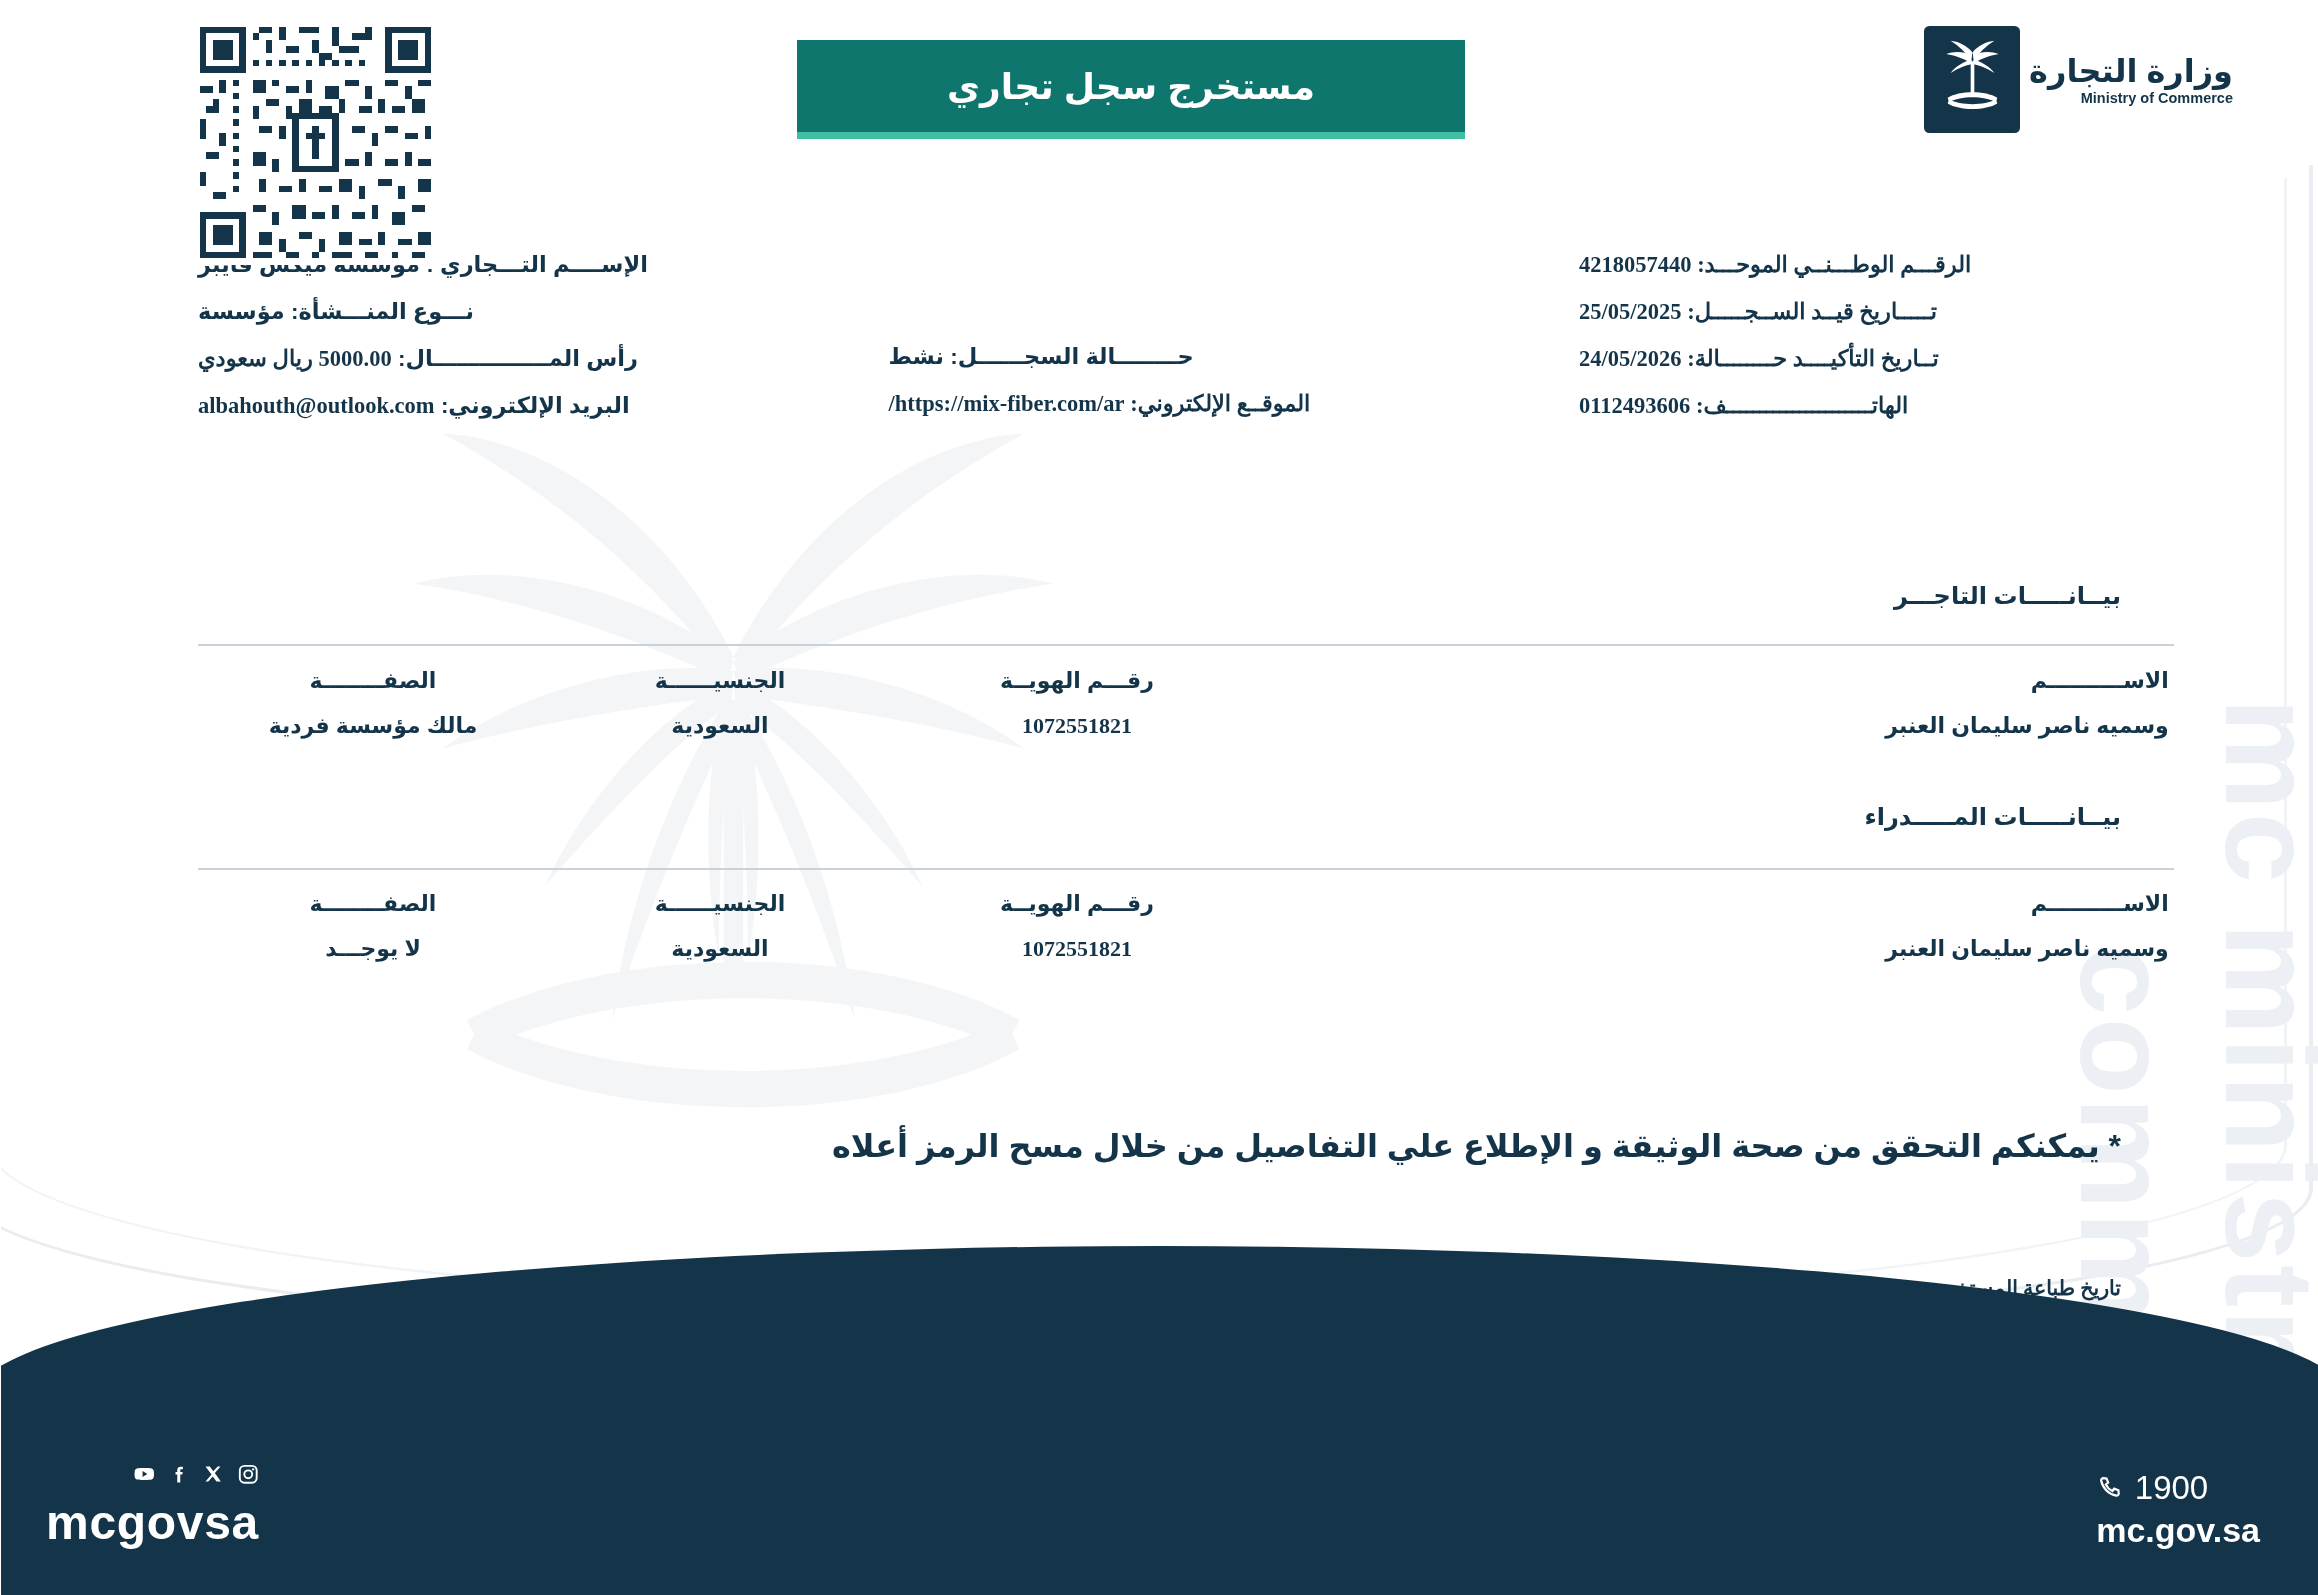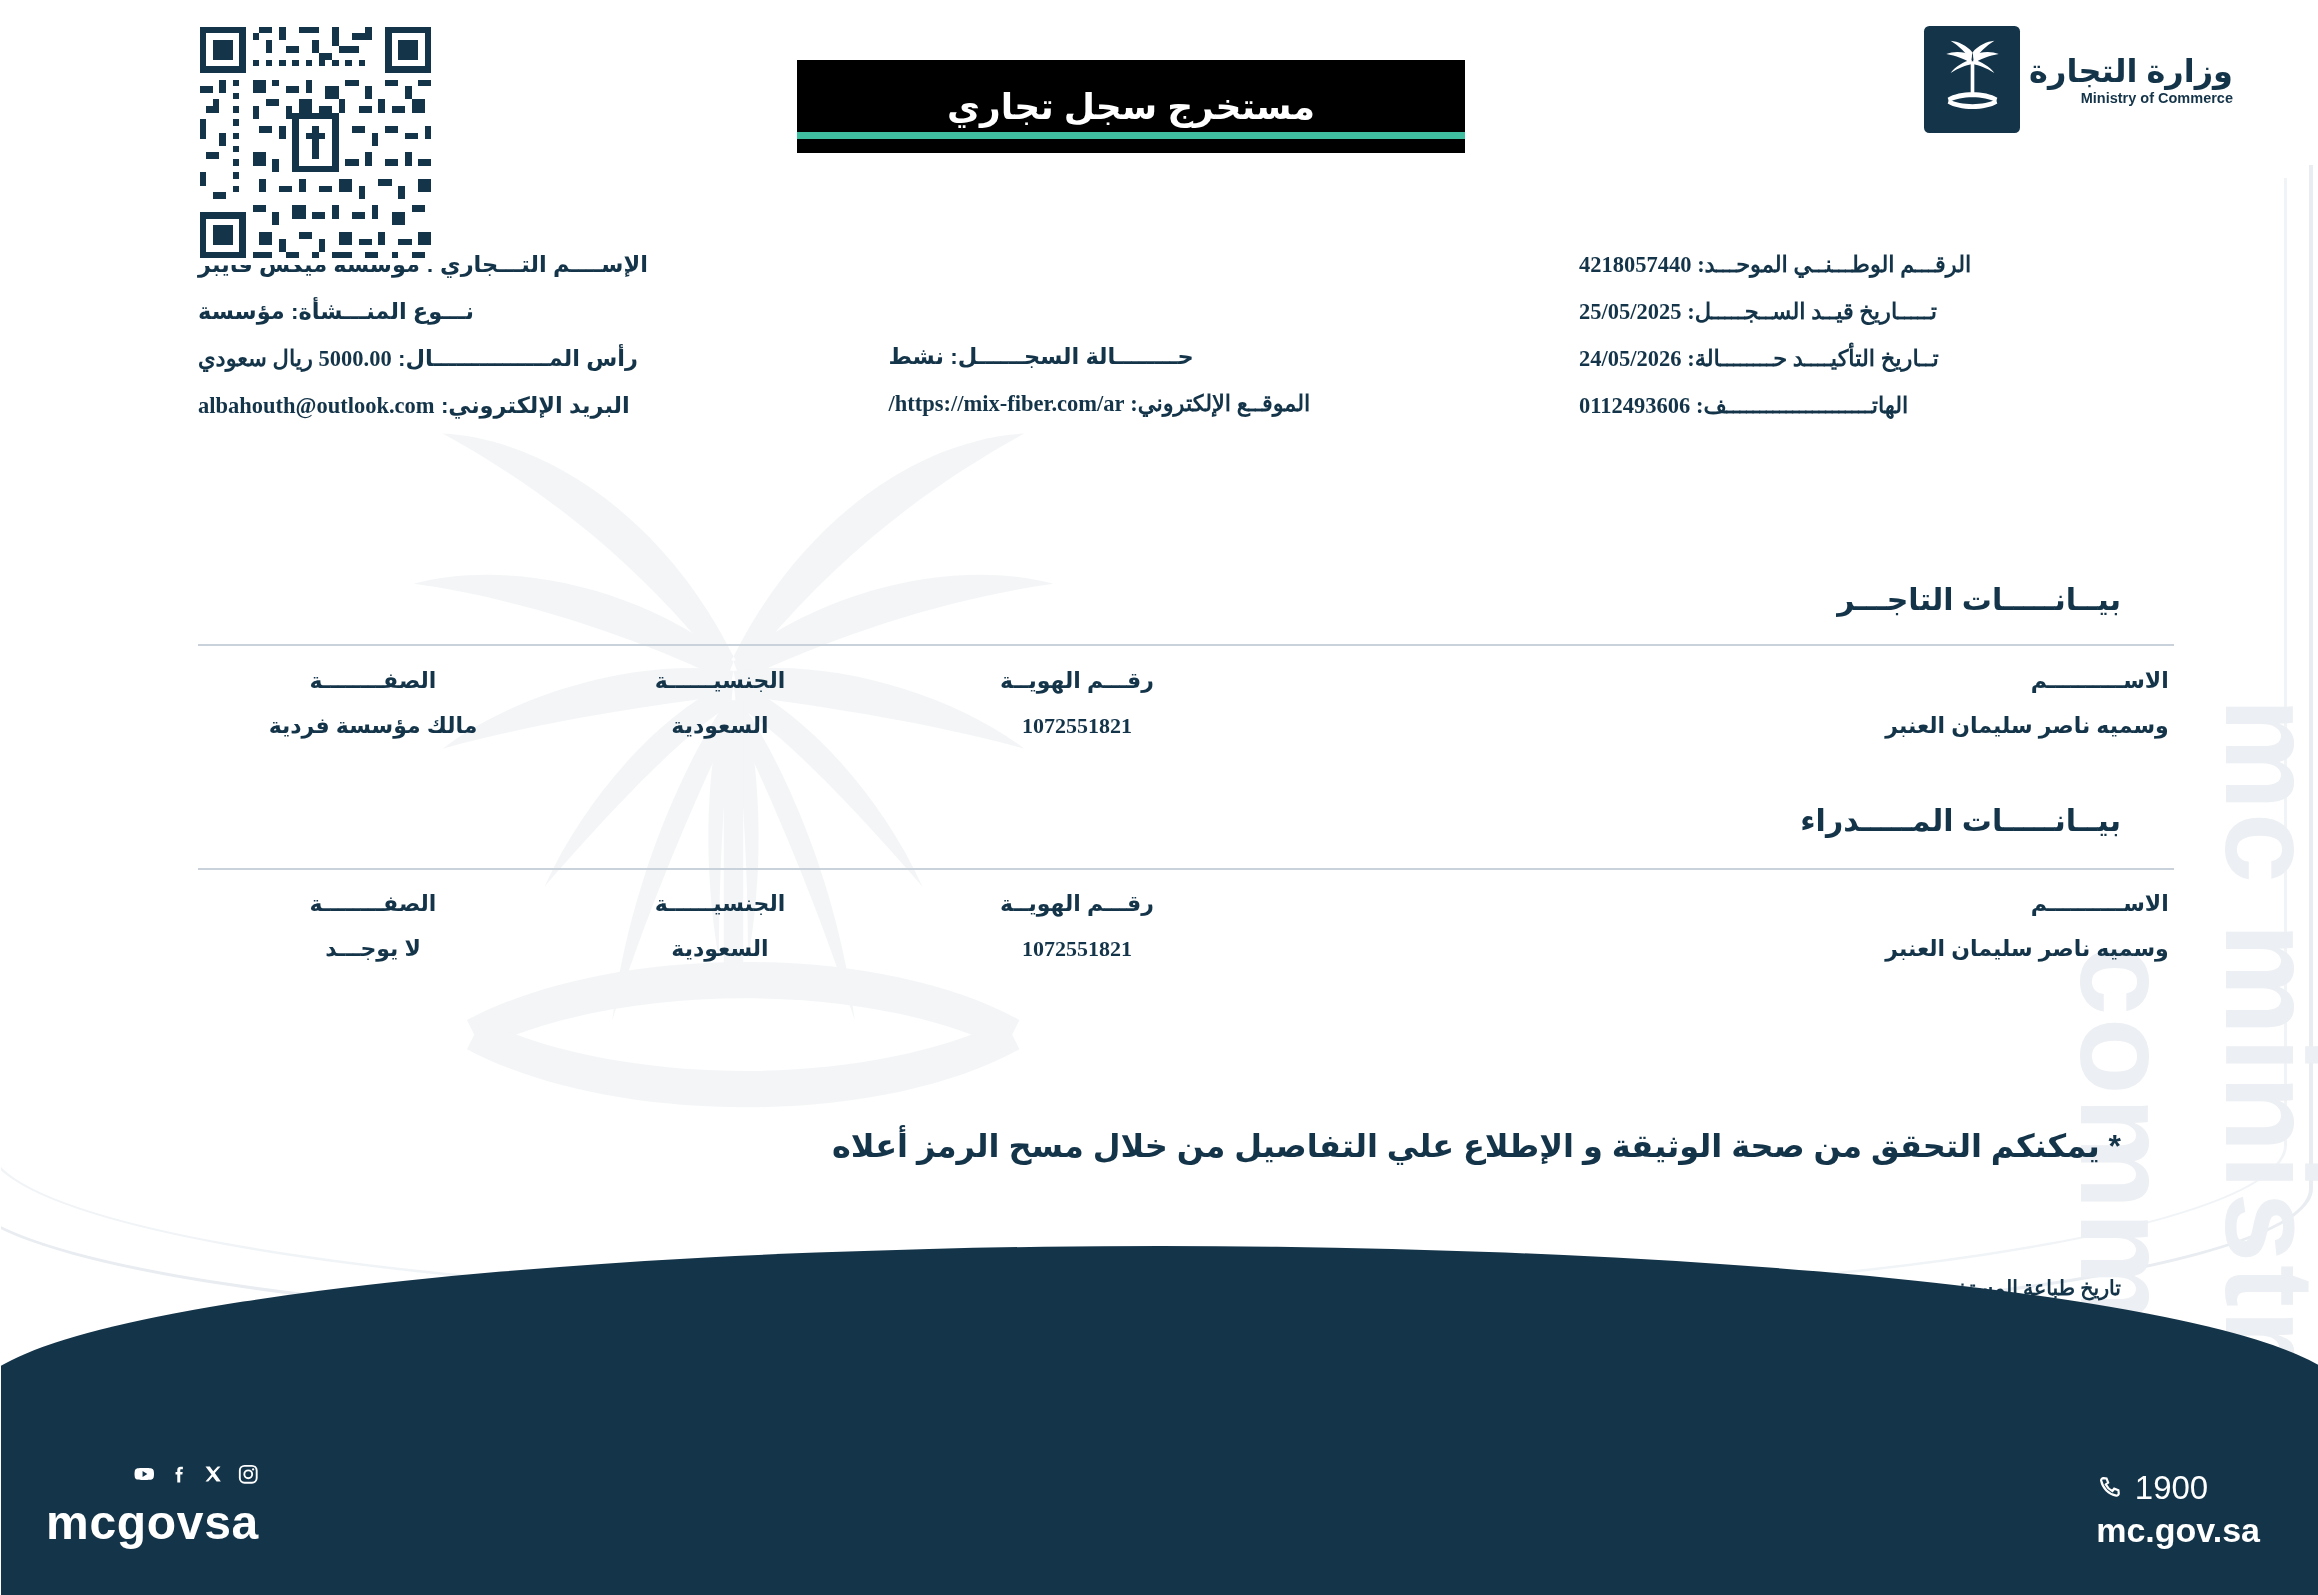"مستخرج سجل تجاري" .title-banner { background: #000000 -> #0f766e; margin-top: 20px -> none }
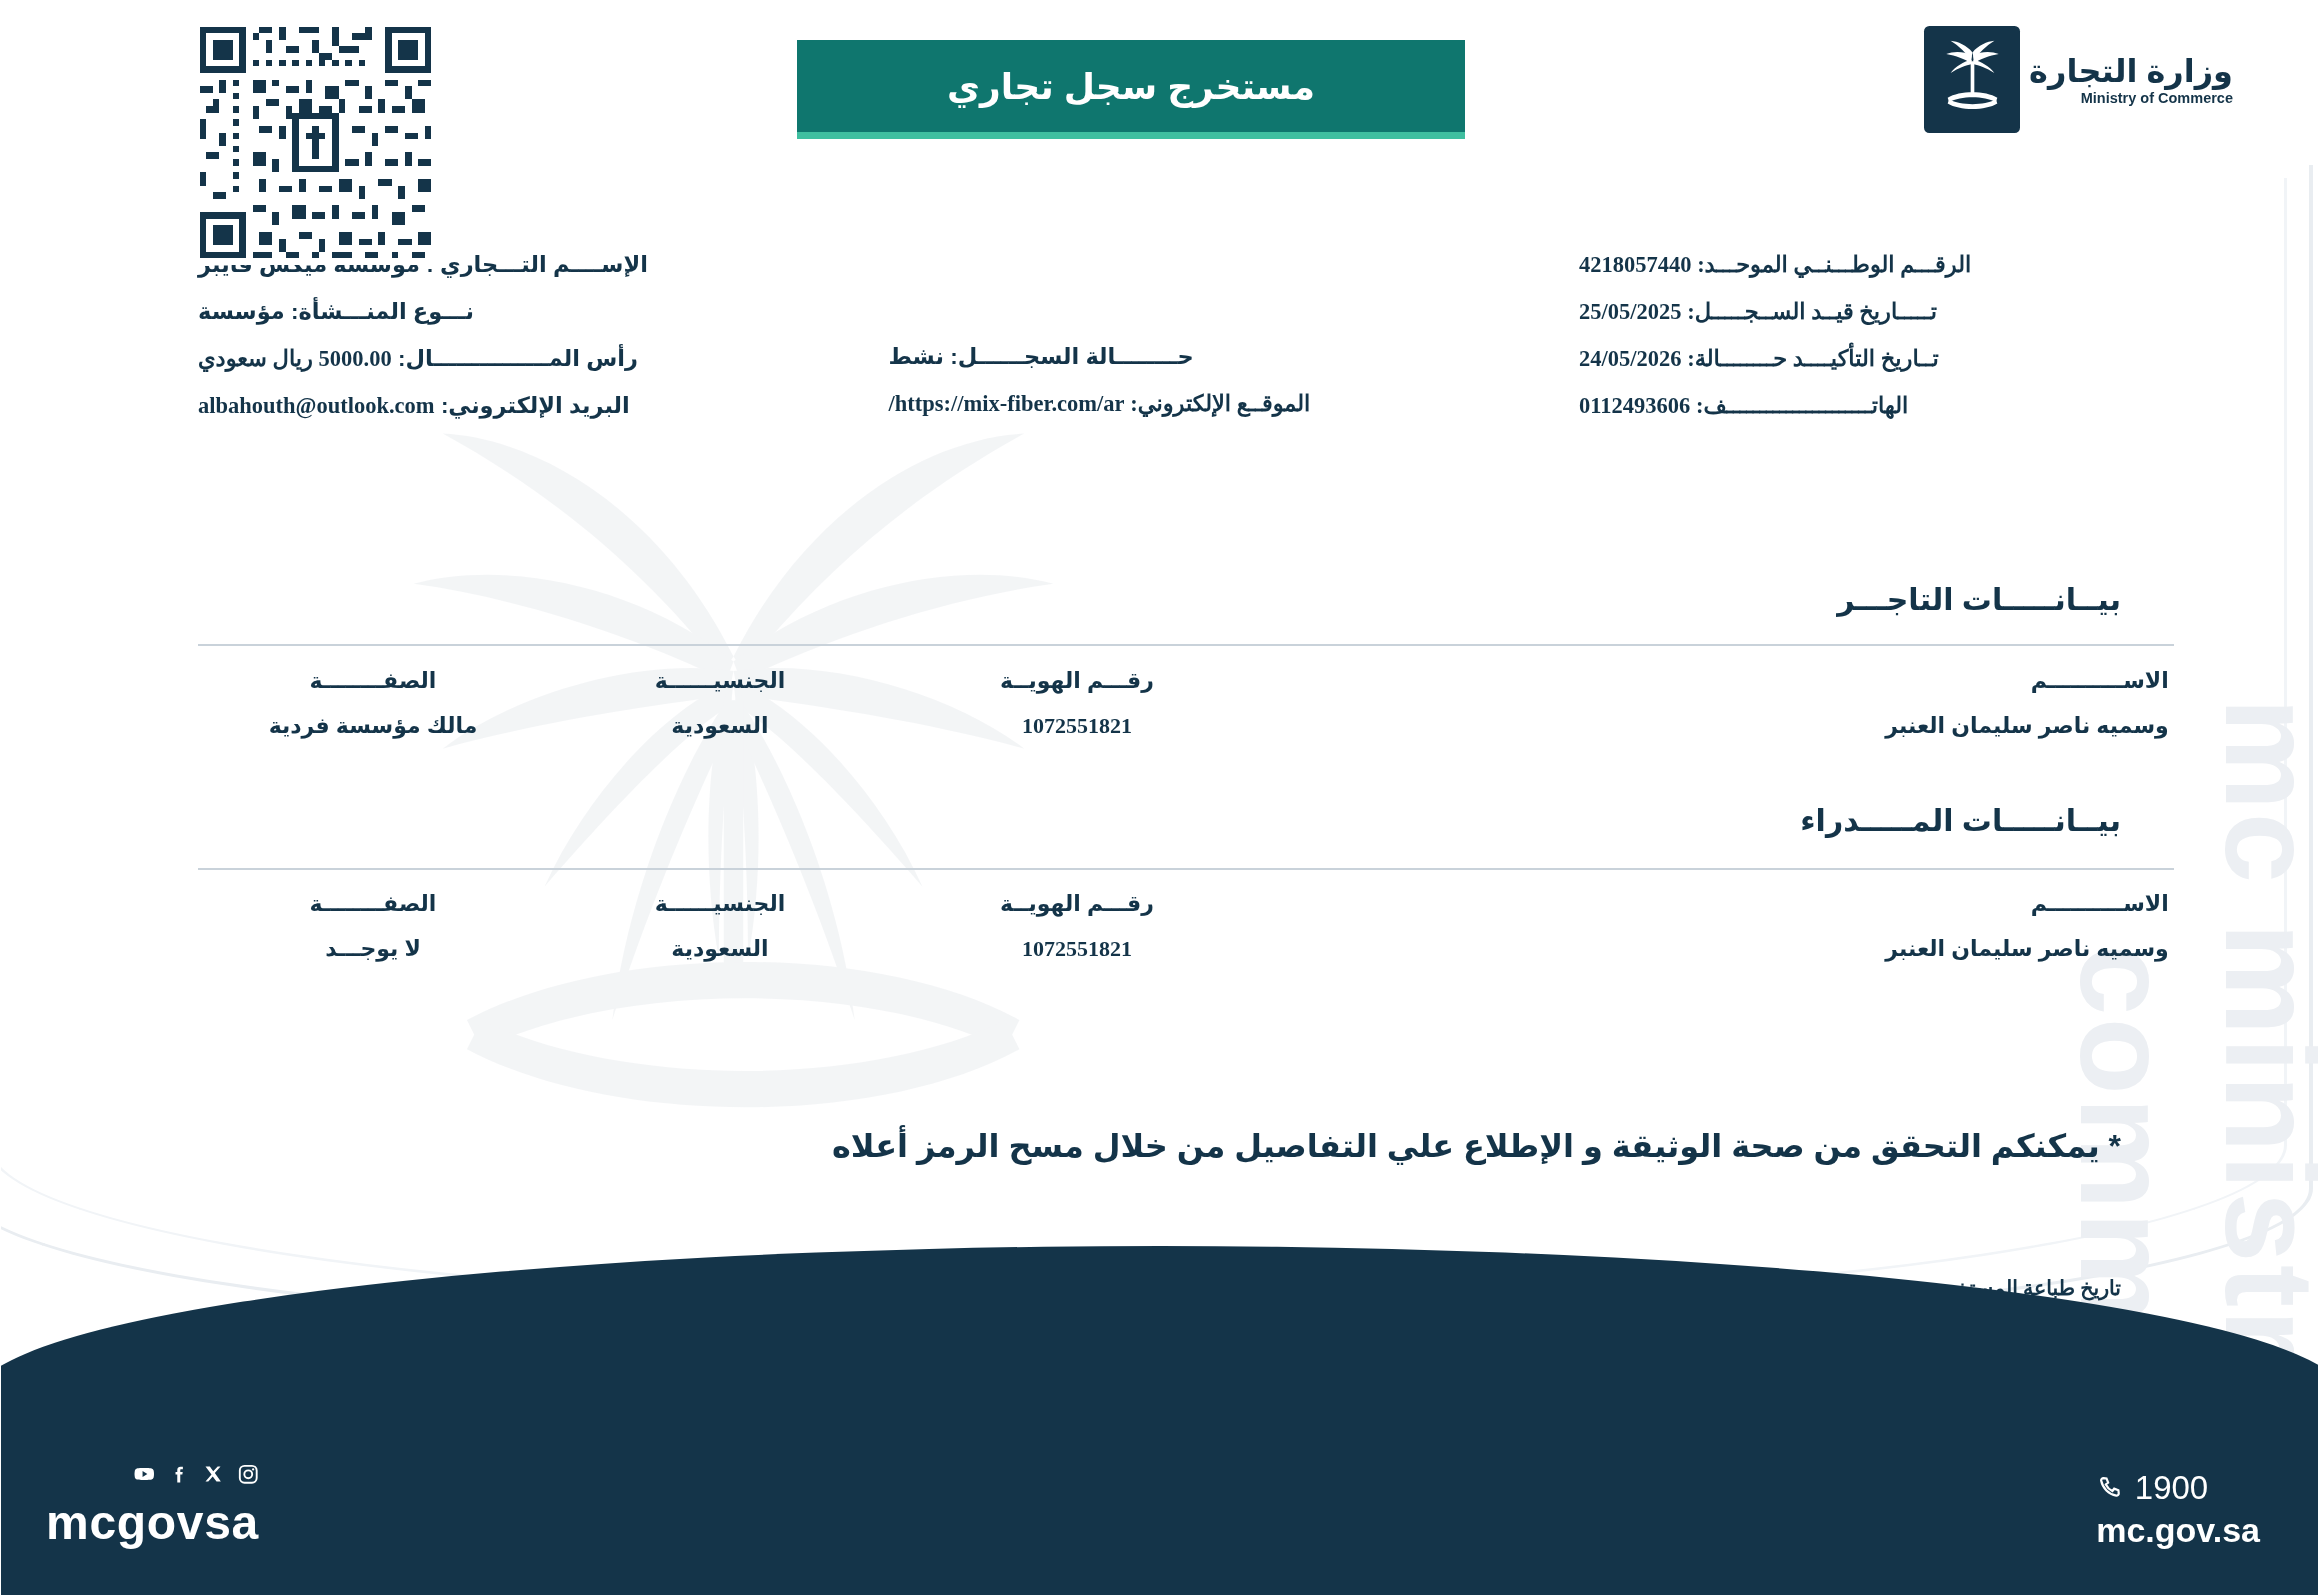"بيــانـــــات التاجـــر" .section-title { font-size: 30px -> 24px }
